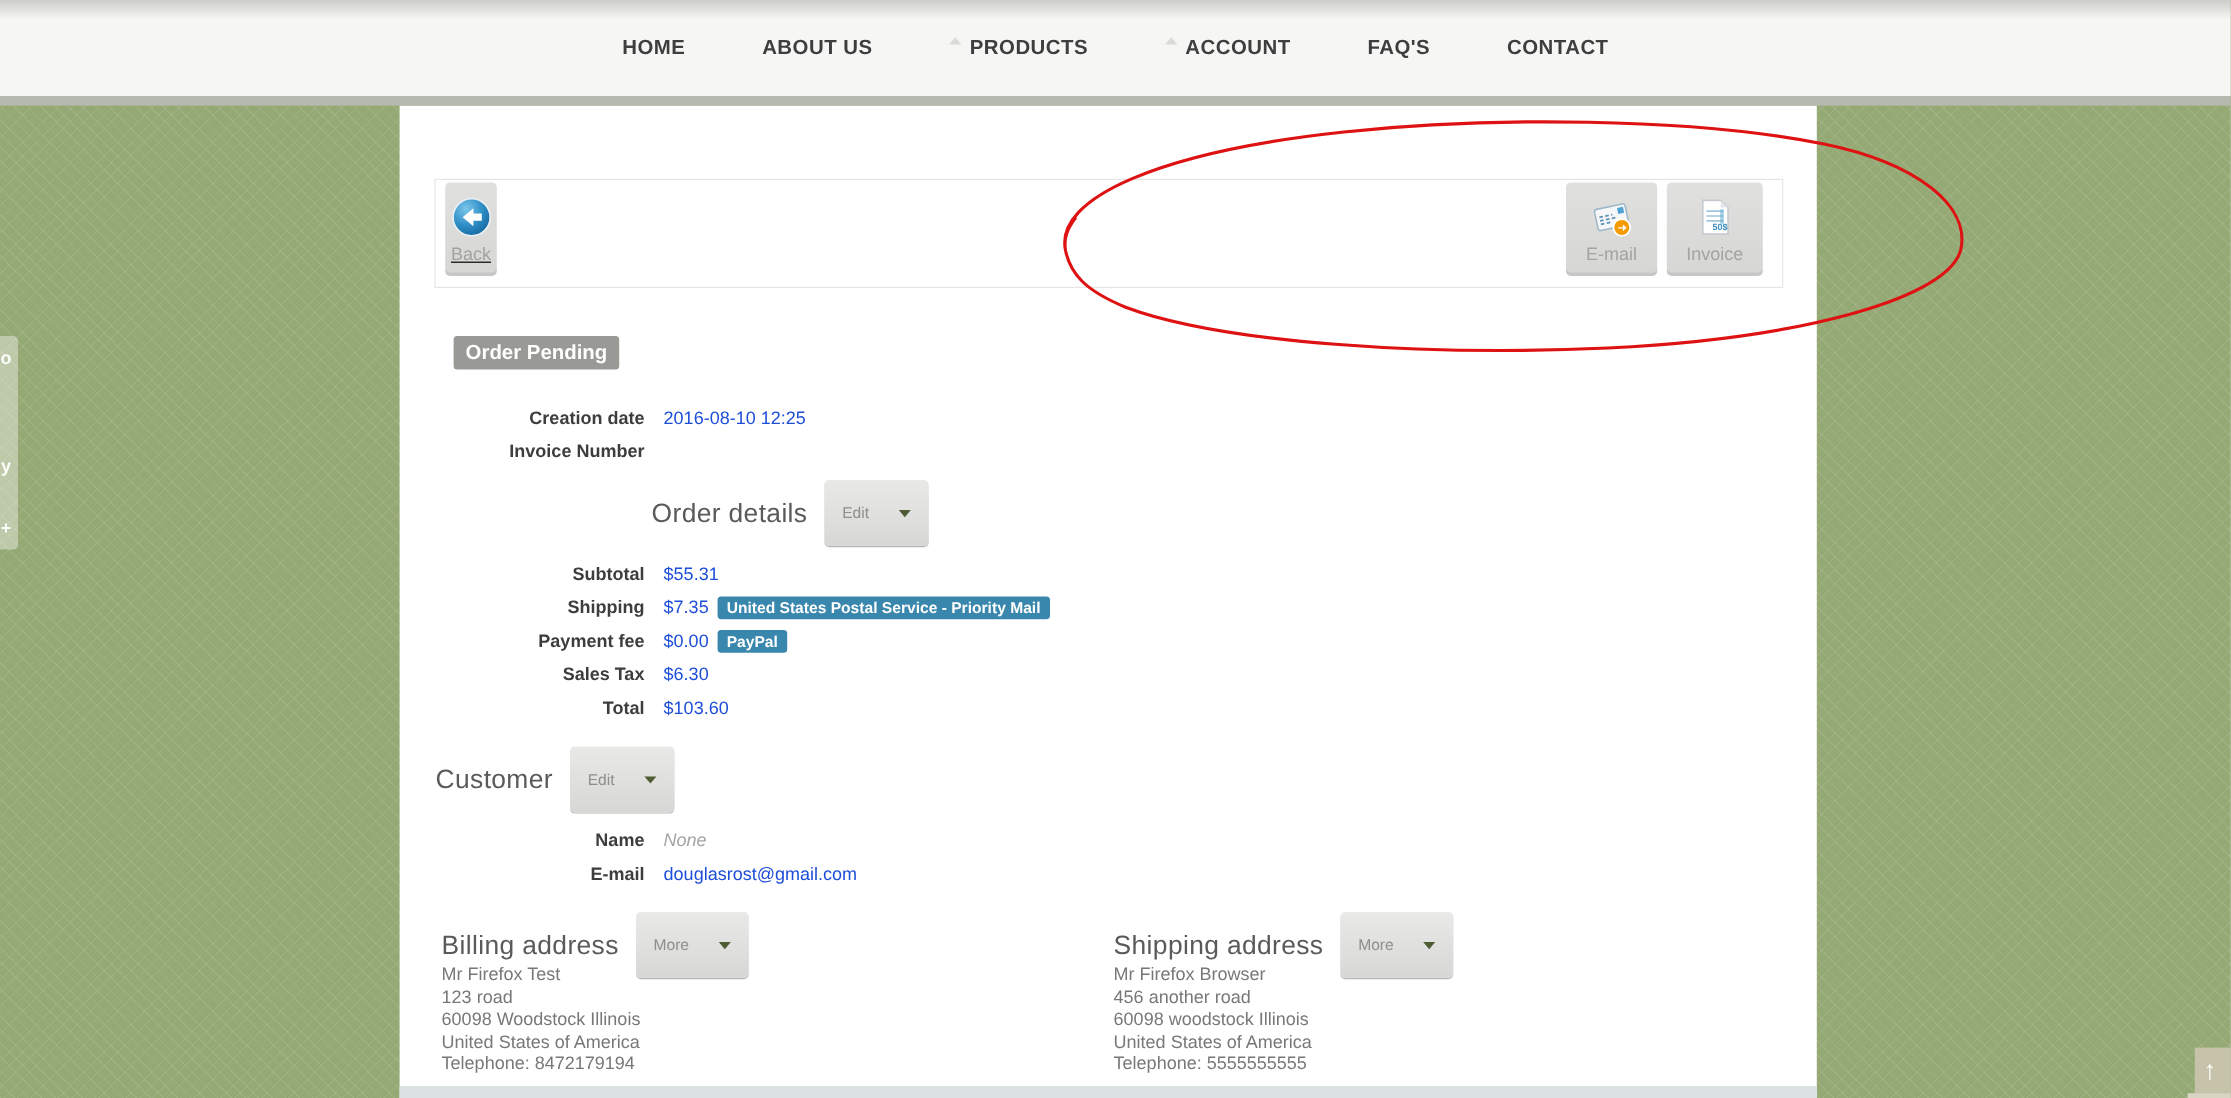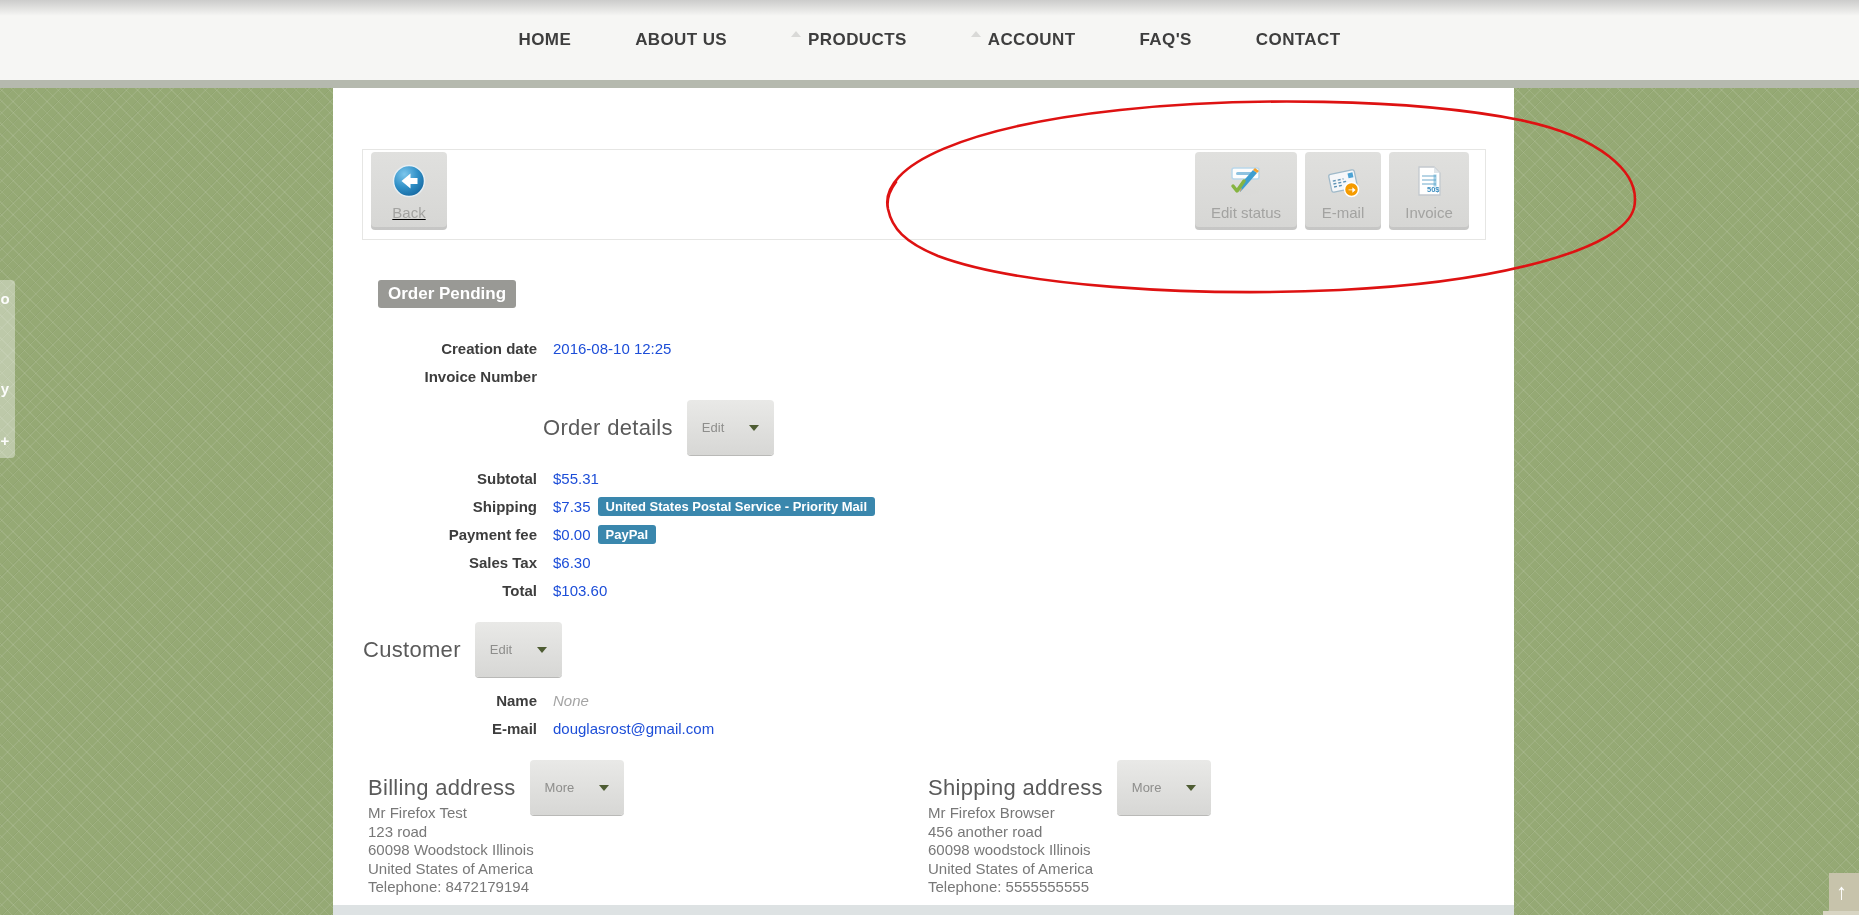"Back" .back-btn { width: 76px -> 43px }
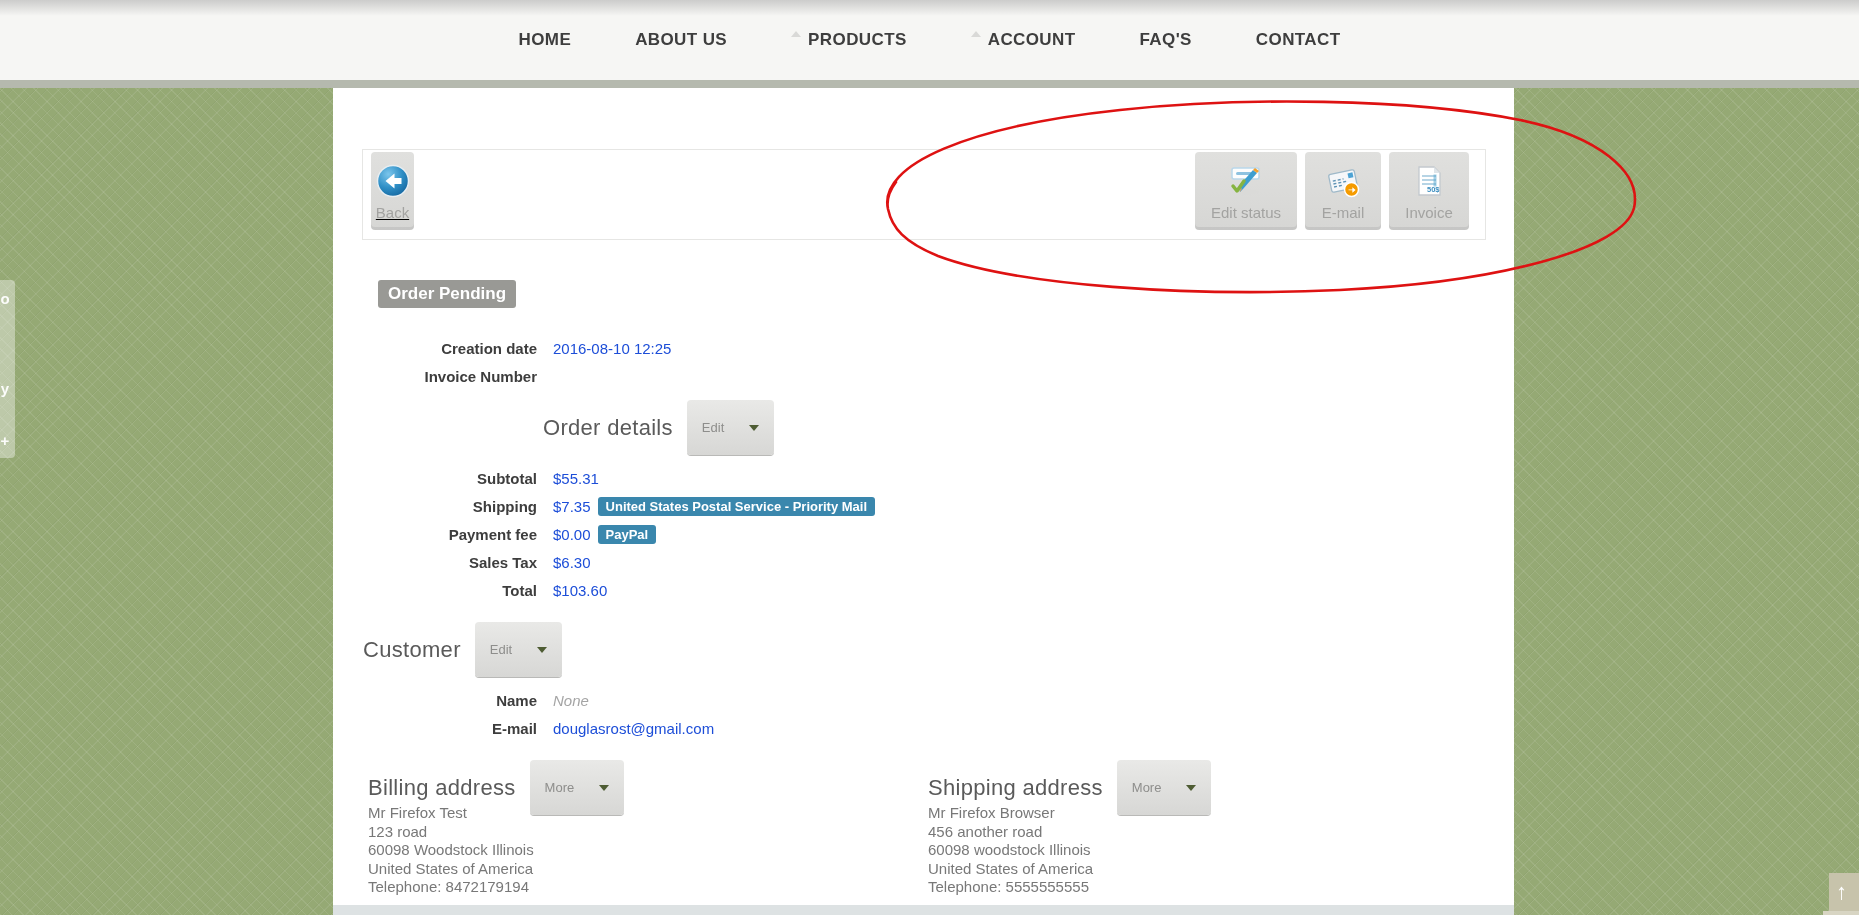"Edit status" div.tool-btn { html: <div> <span> <svg> <ellipse></ellipse> <rect></rect> <rect></rect> <path></path> <path></path> <path></path> <path></path> </svg> </span> <span>Edit status</span> </div> -> none }
